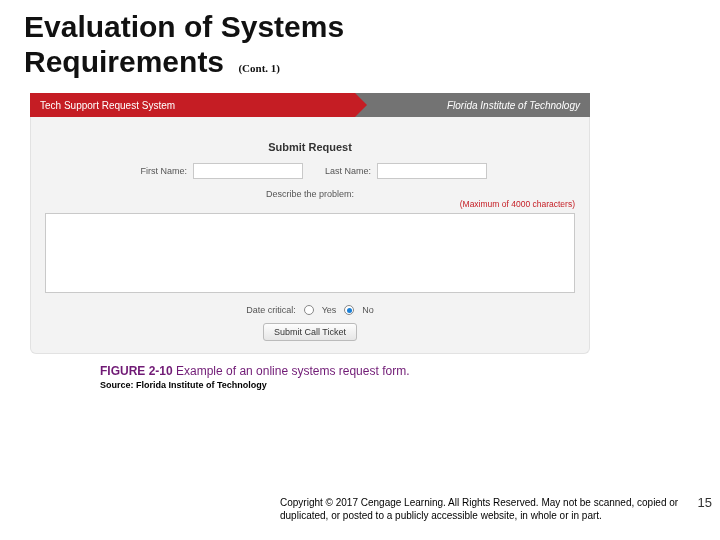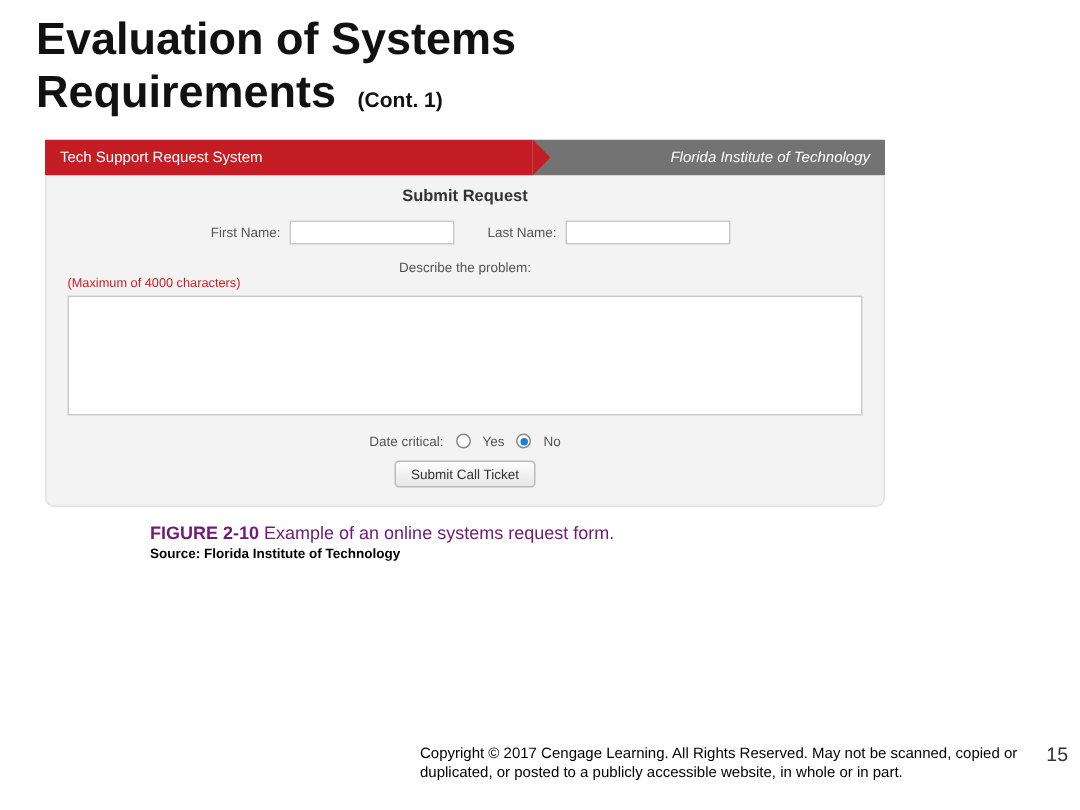"(Cont. 1)" .slide-title .cont { font-family: none -> Liberation Serif, serif; font-size: 14px -> 11px }
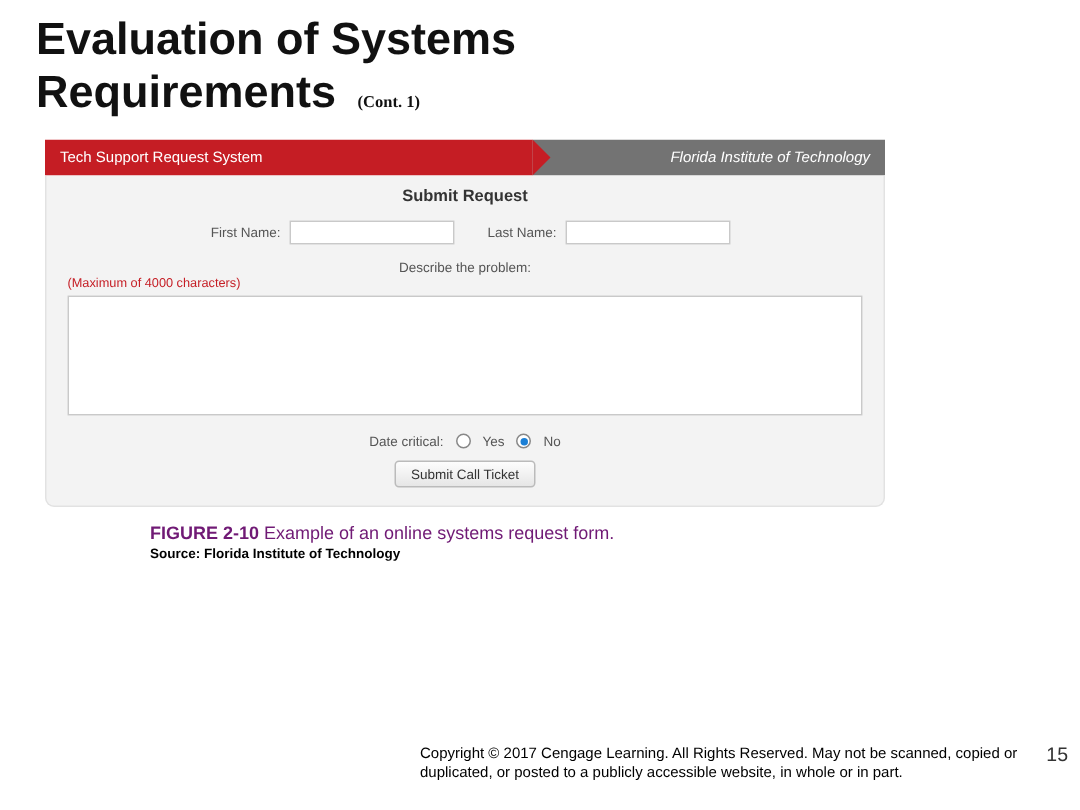"Submit Request" .form-card { padding: 4px 14px 12px 14px -> 20px 14px 12px 14px }
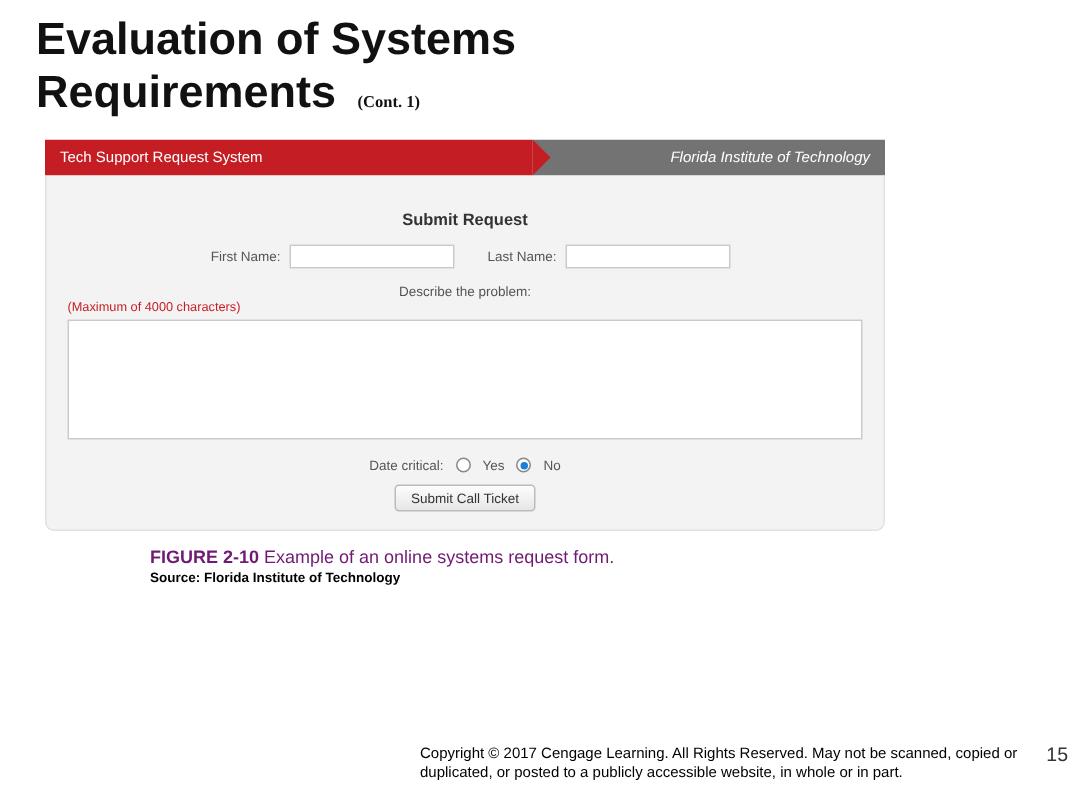"(Maximum of 4000 characters)" .desc-note { text-align: left -> right }
